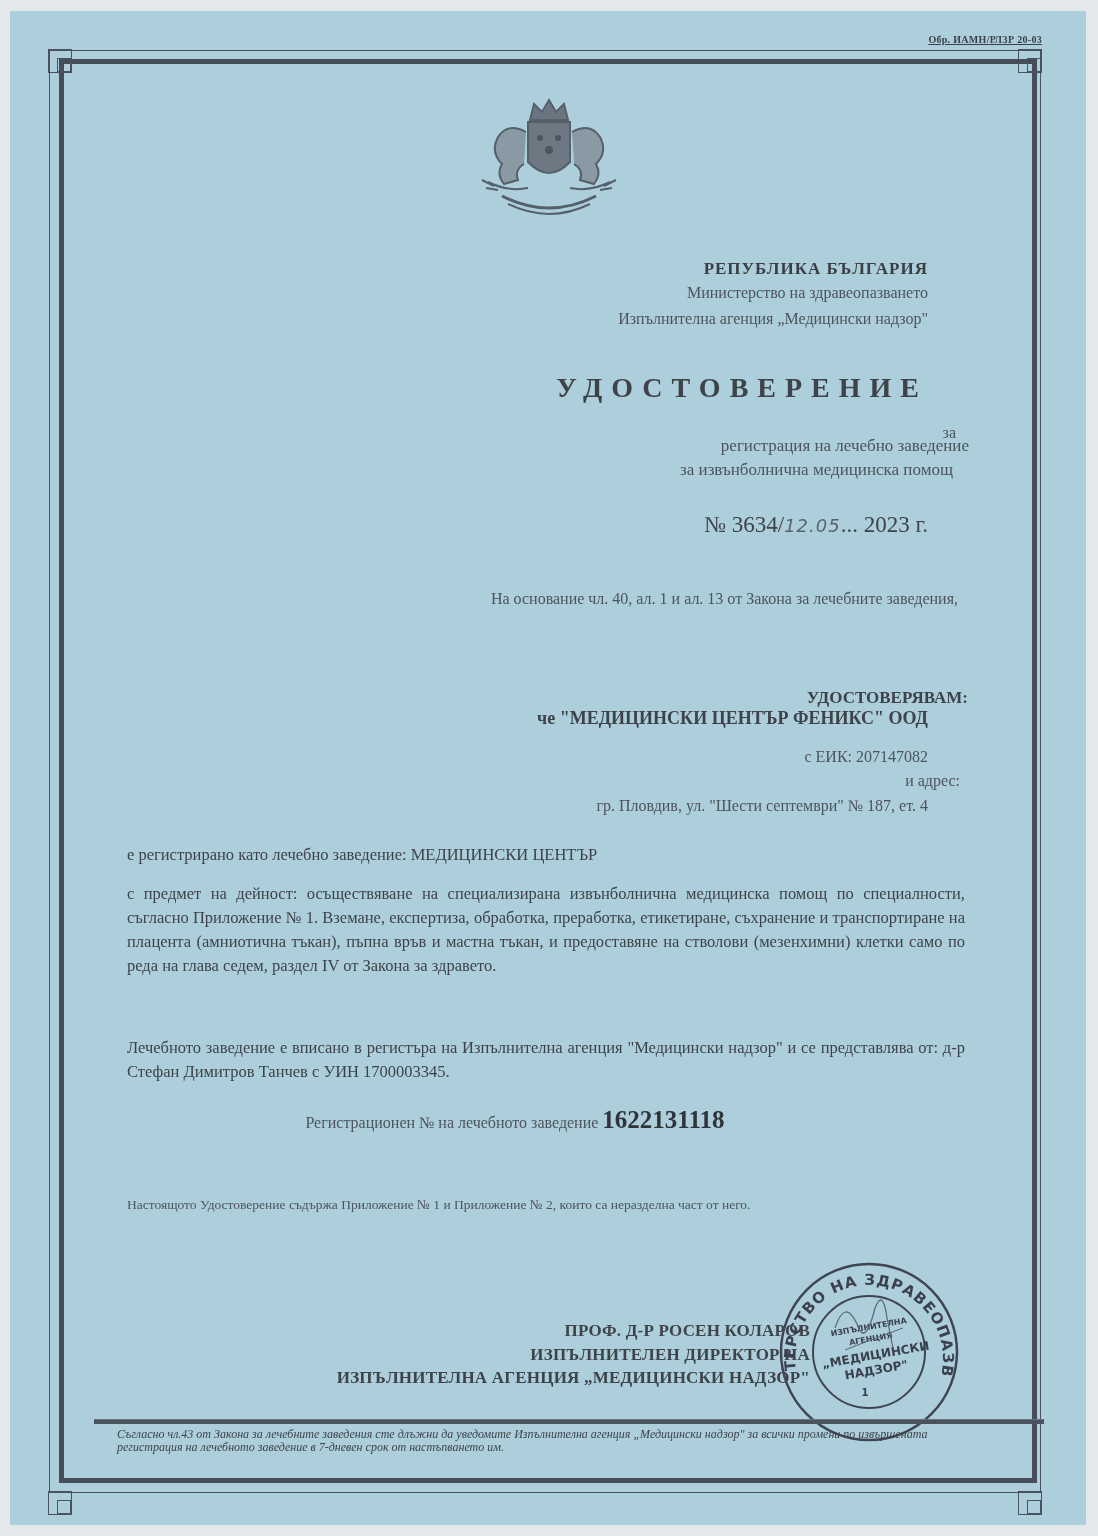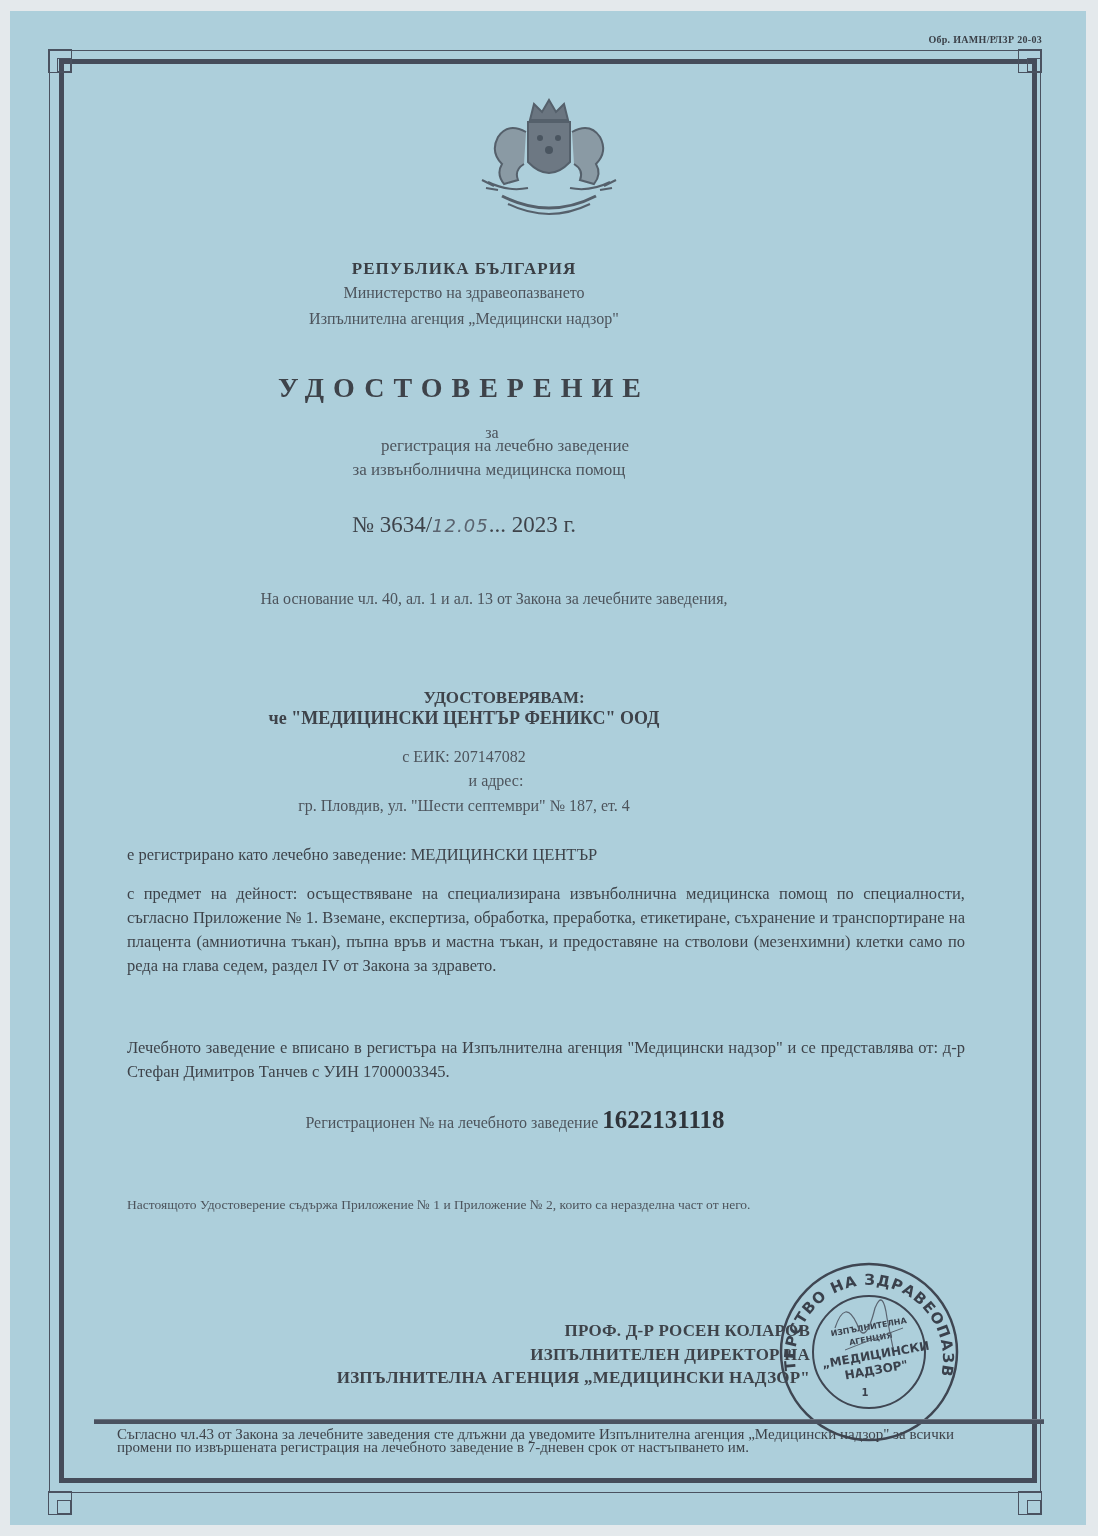"Обр. ИАМН/РЛЗР 20-03" .form-code { text-decoration: none -> underline }
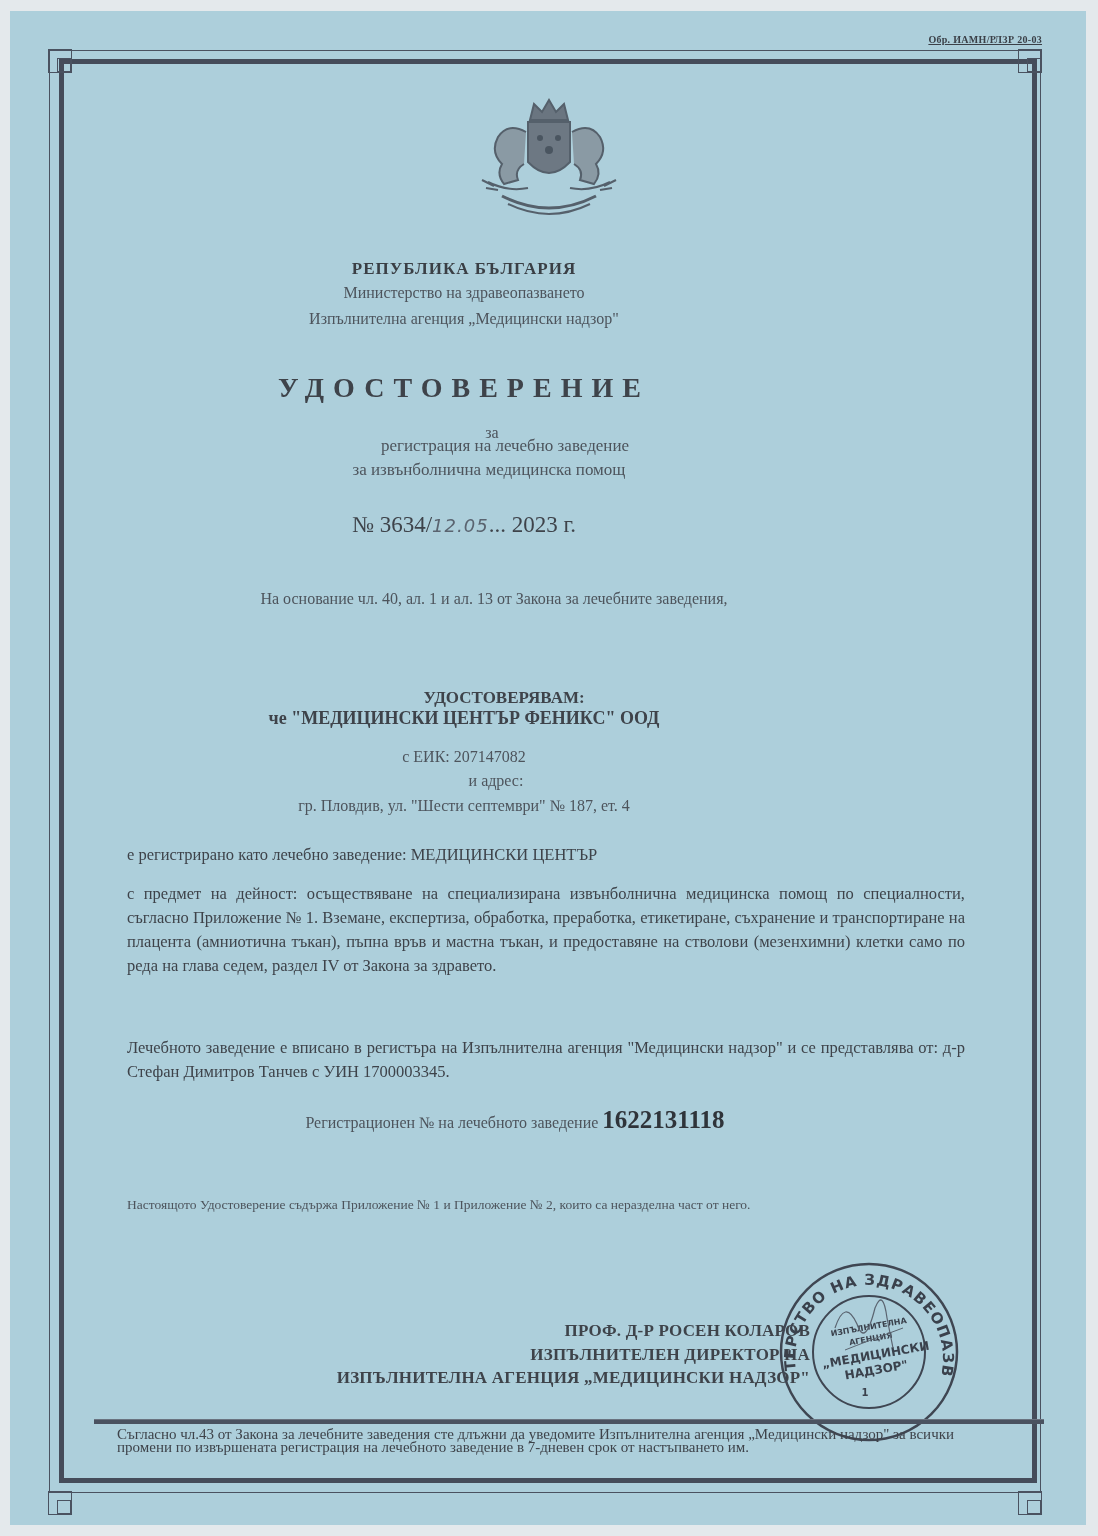"РЕПУБЛИКА БЪЛГАРИЯ" .center-block { text-align: center -> right }
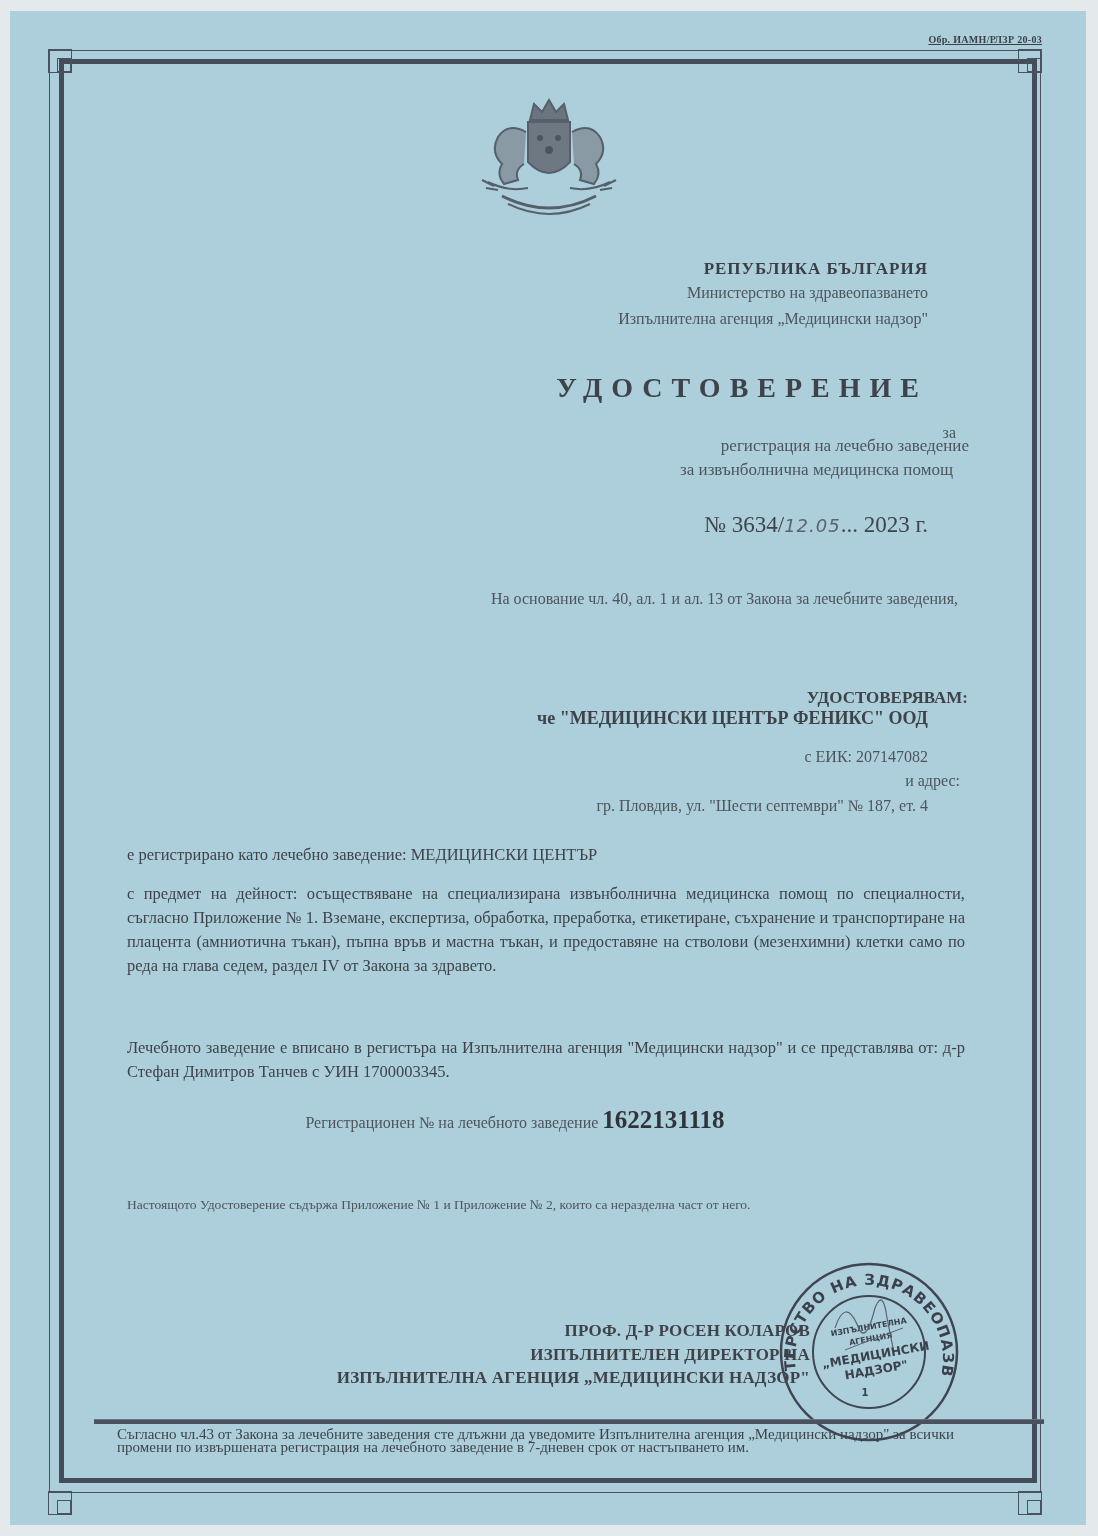"Съгласно чл.43 от Закона за" .footer-note { font-size: 15px -> 12px; font-style: none -> italic }
